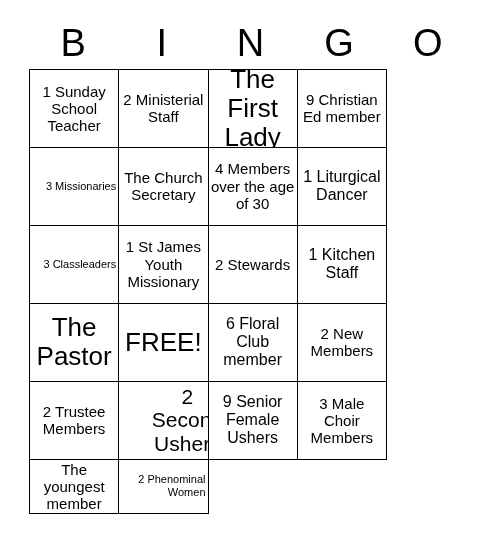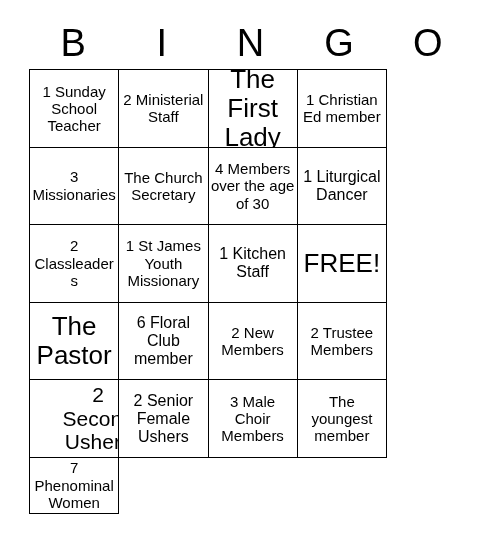"1 Christian Ed member" span.cell-text { text: 1 -> 9 }
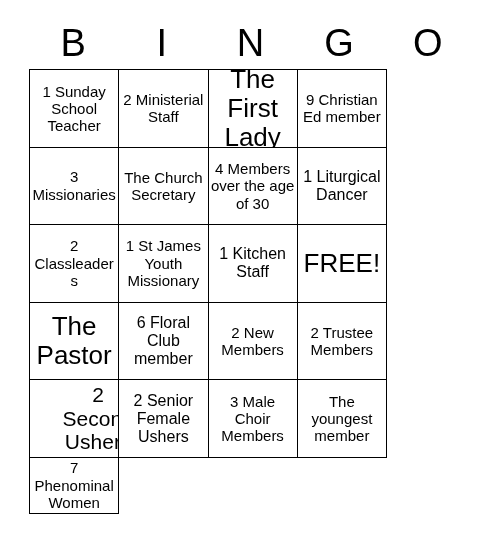"3 Missionaries" .fs-xs { font-size: 15px -> 11px; text-align: none -> right }
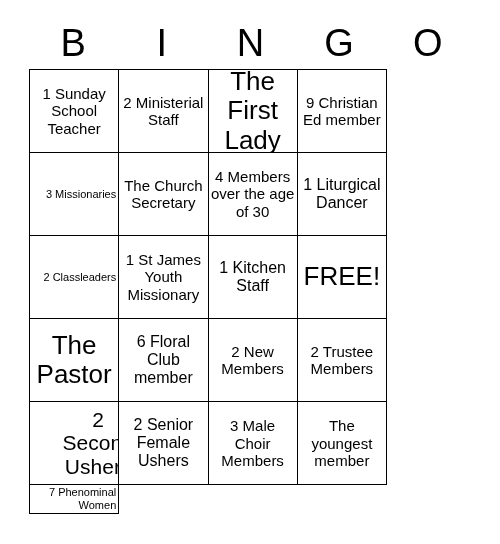"2 Classleaders" span.cell-text { text: 2 -> 3 }
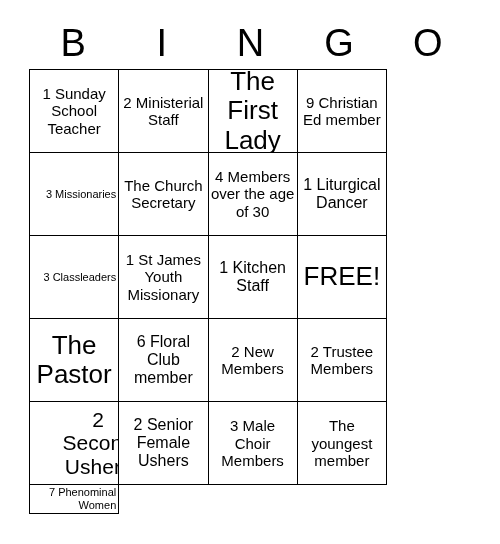"2 Stewards" div.cell { html: none -> <div> <span>2 Stewards</span> </div> }
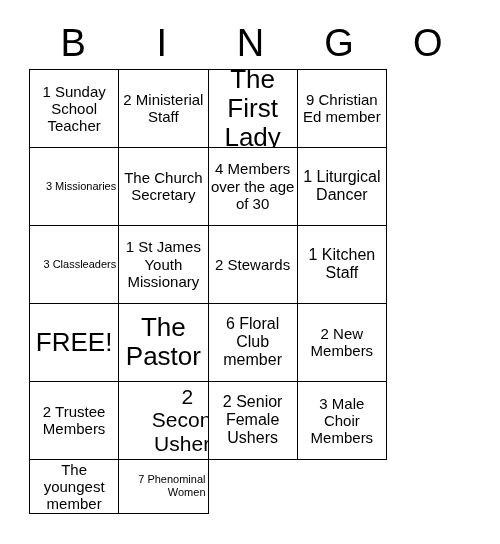"FREE!" div.cell { order: before "The Pastor" -> after "The Pastor" }
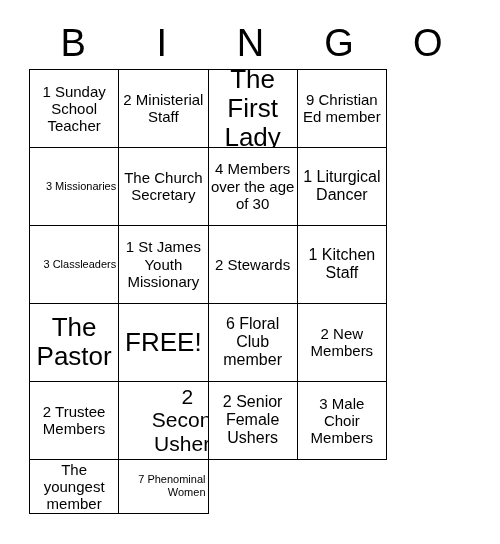"2 Senior Female Ushers" span.cell-text { text: 2 -> 9 }
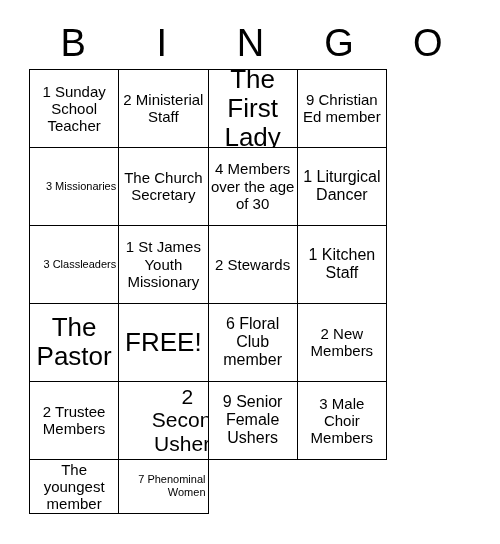"7 Phenominal Women" span.cell-text { text: 7 -> 2 }
